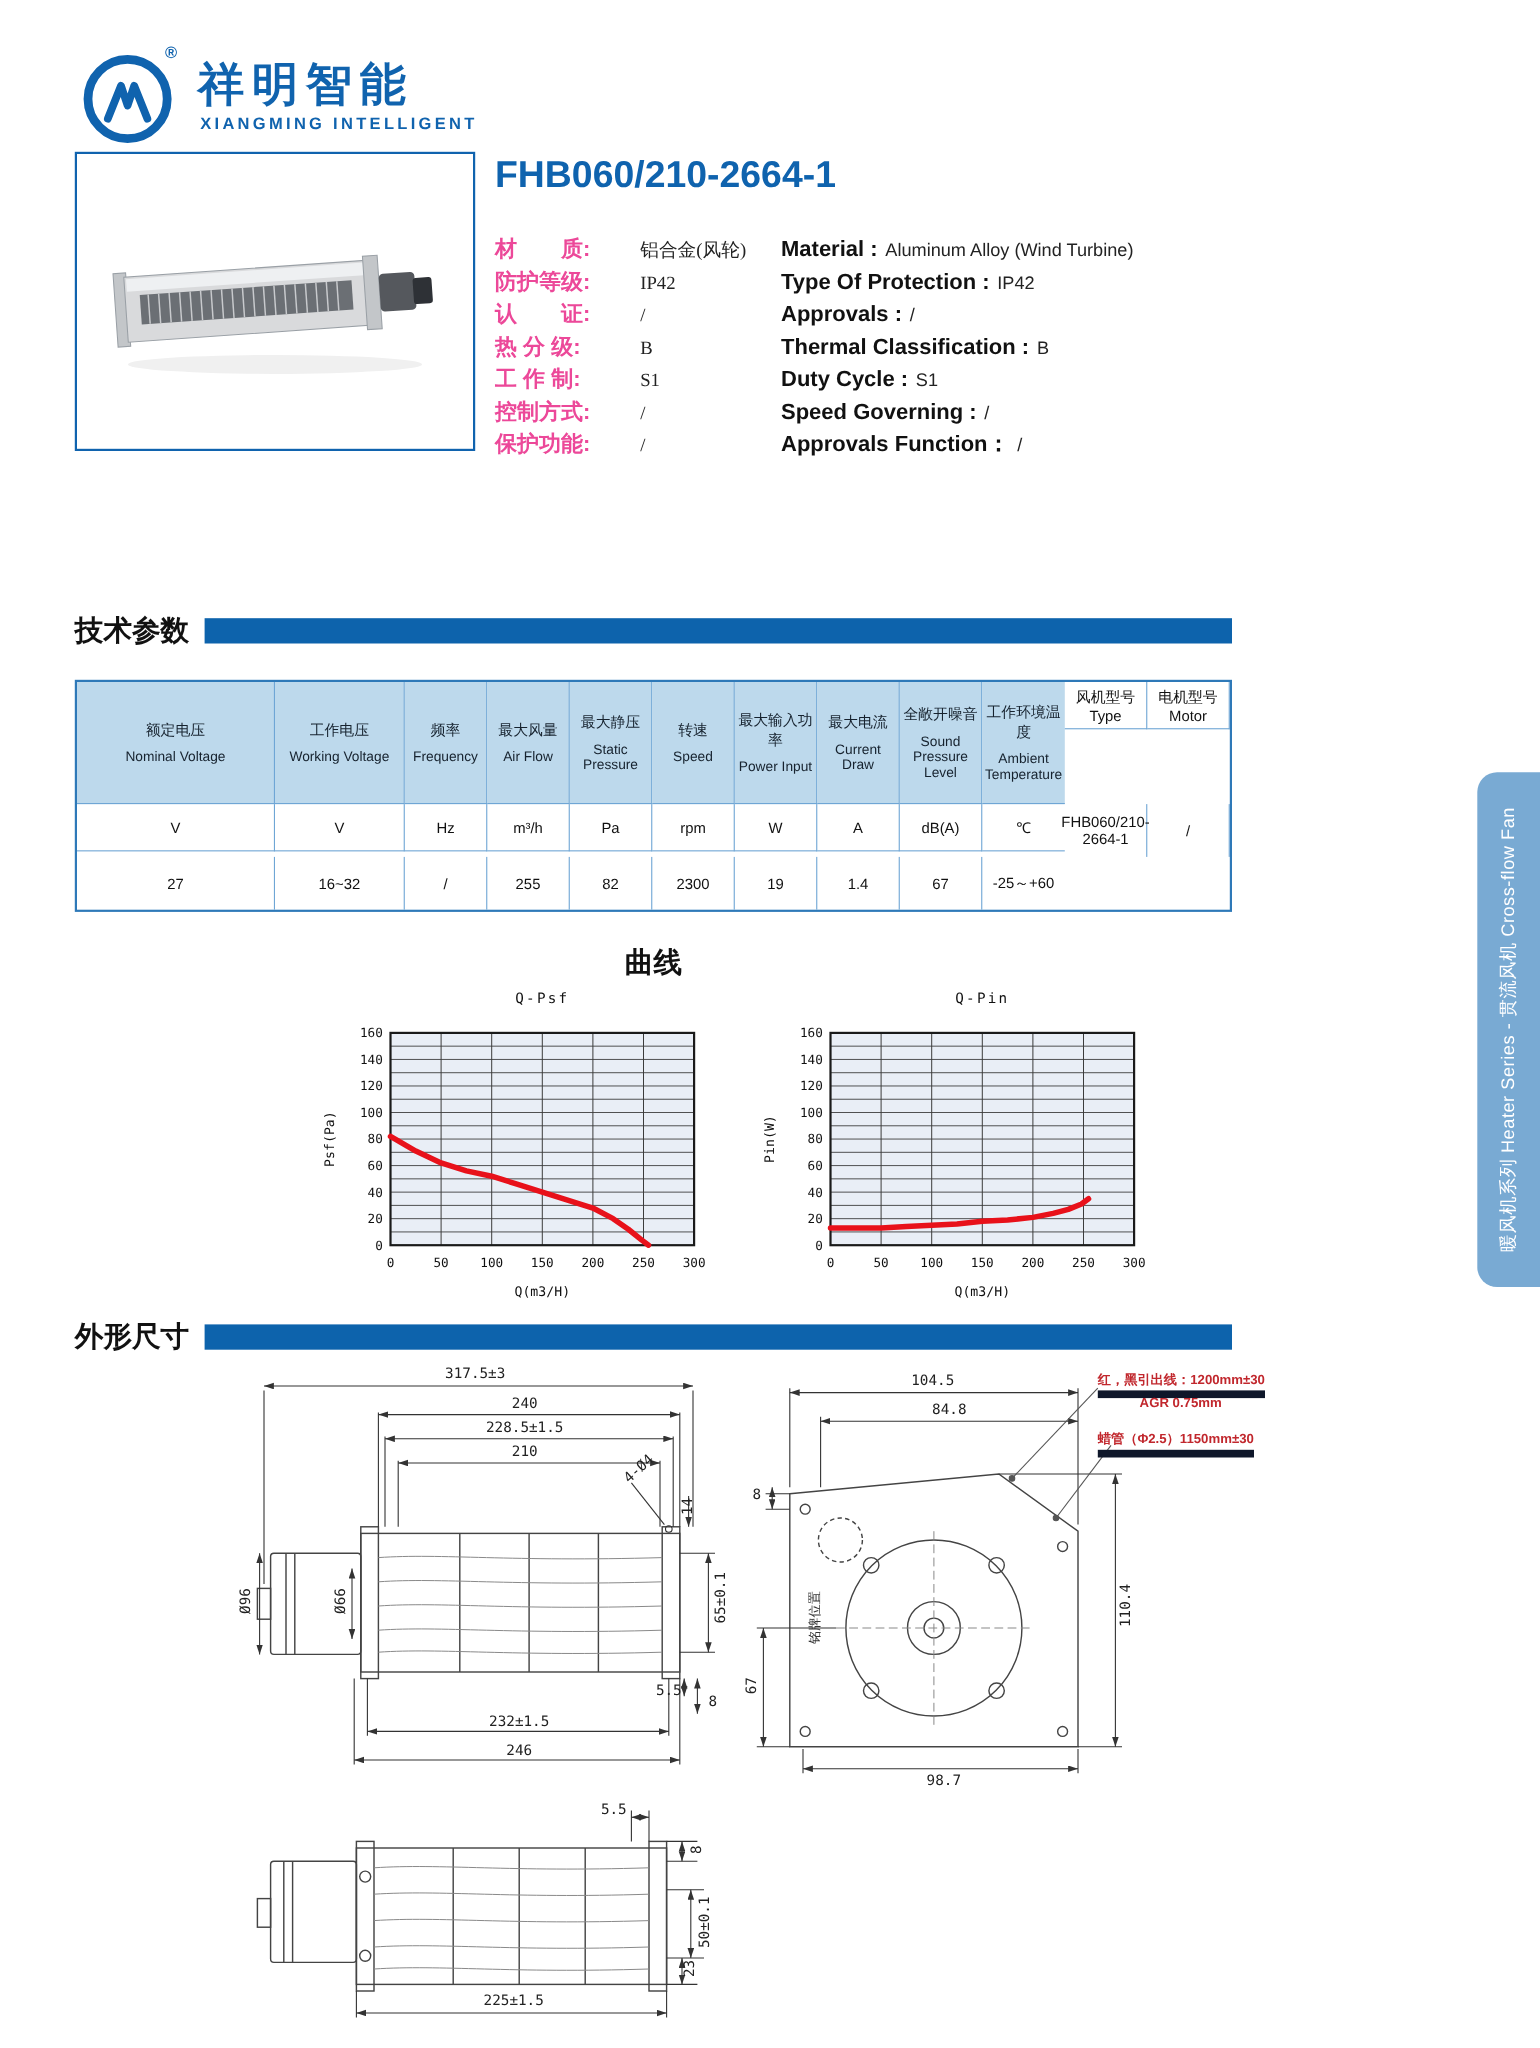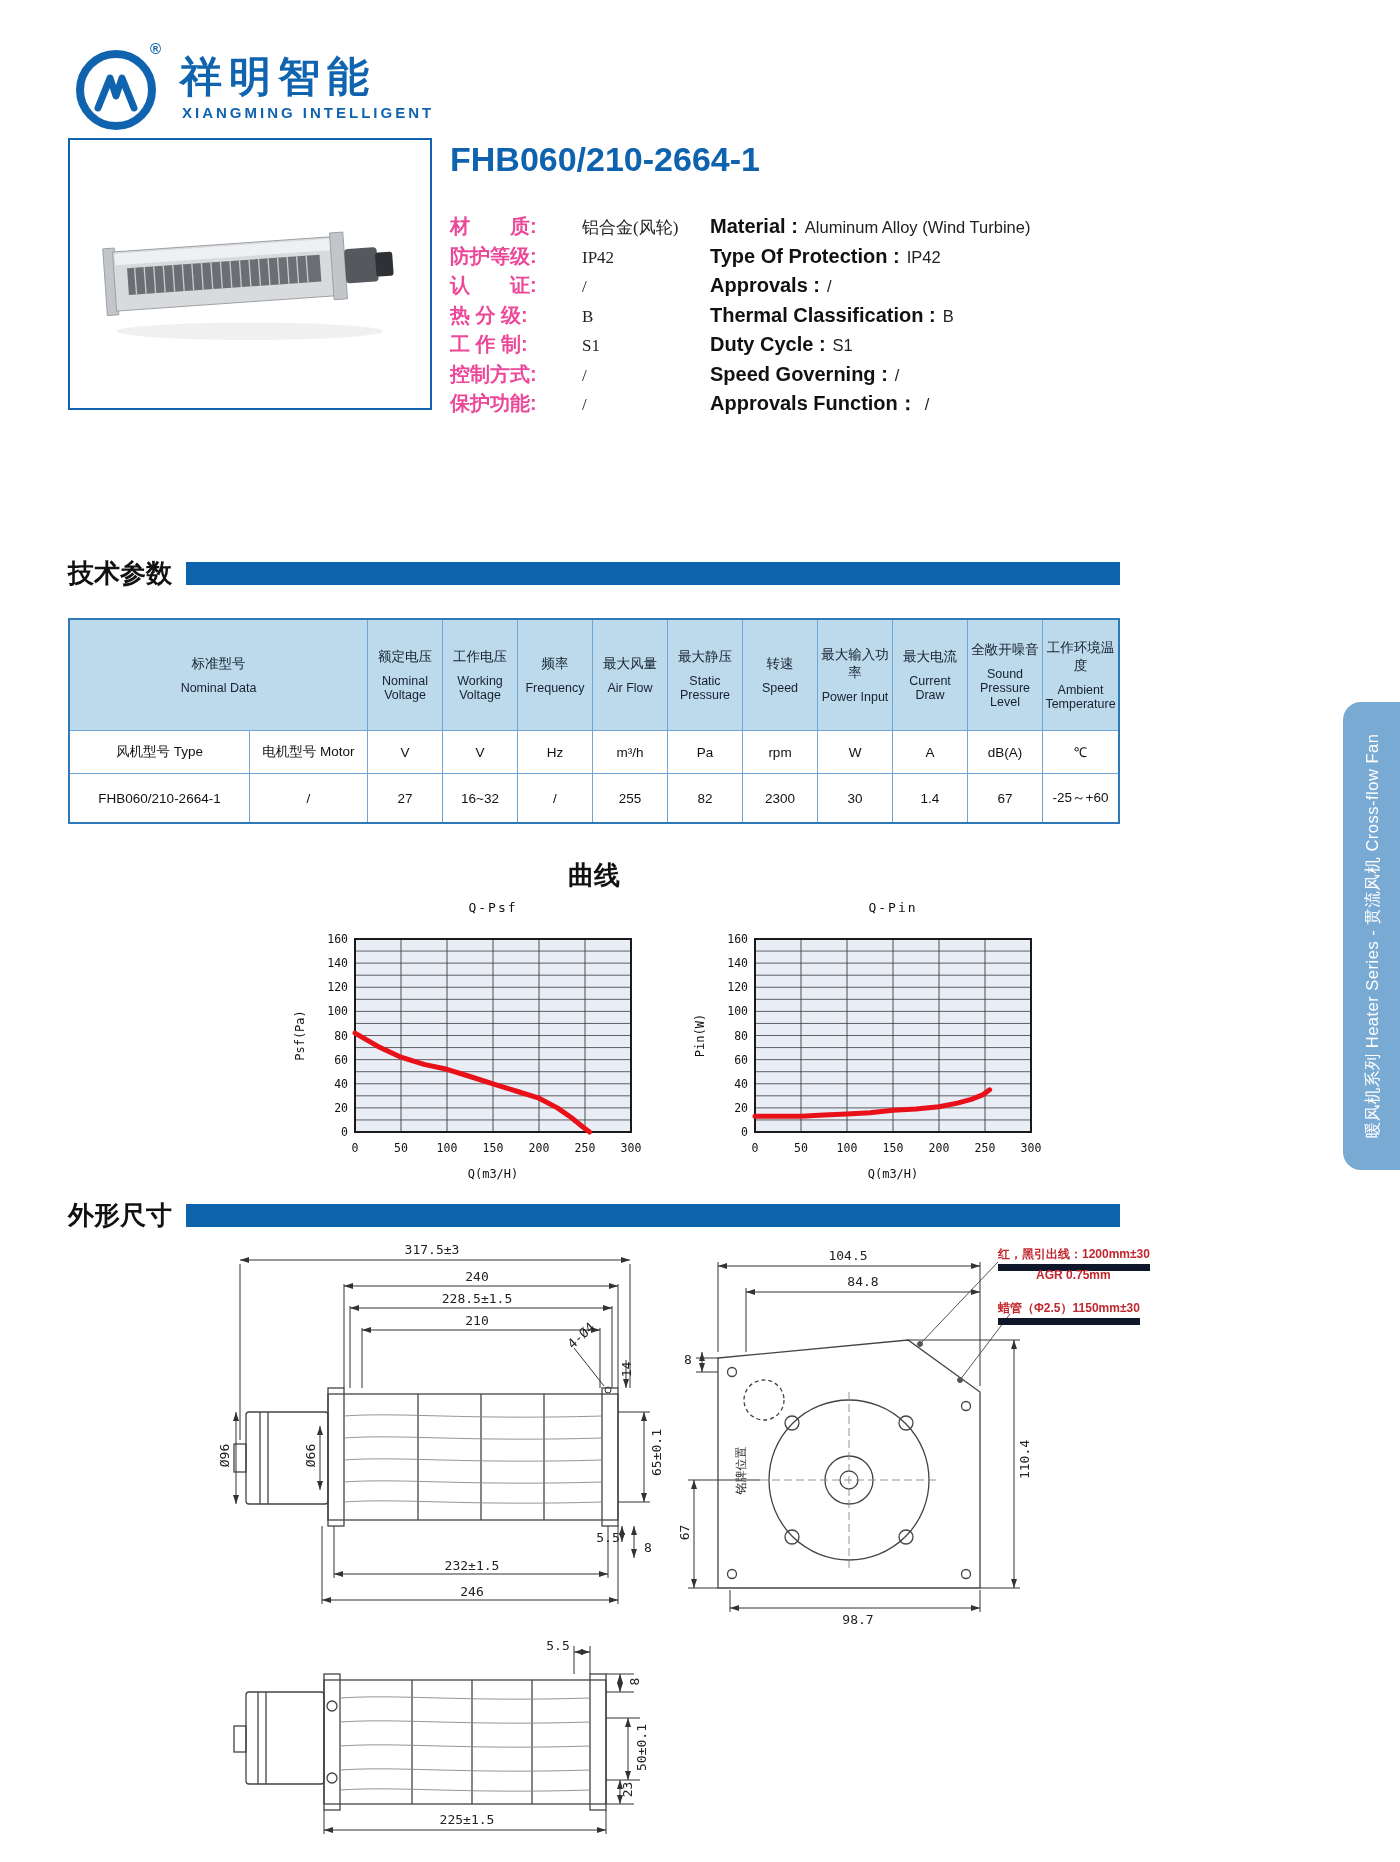"标准型号" div.th { html: <div> <span>标准型号</span> <span>Nominal Data</span> </div> -> none }
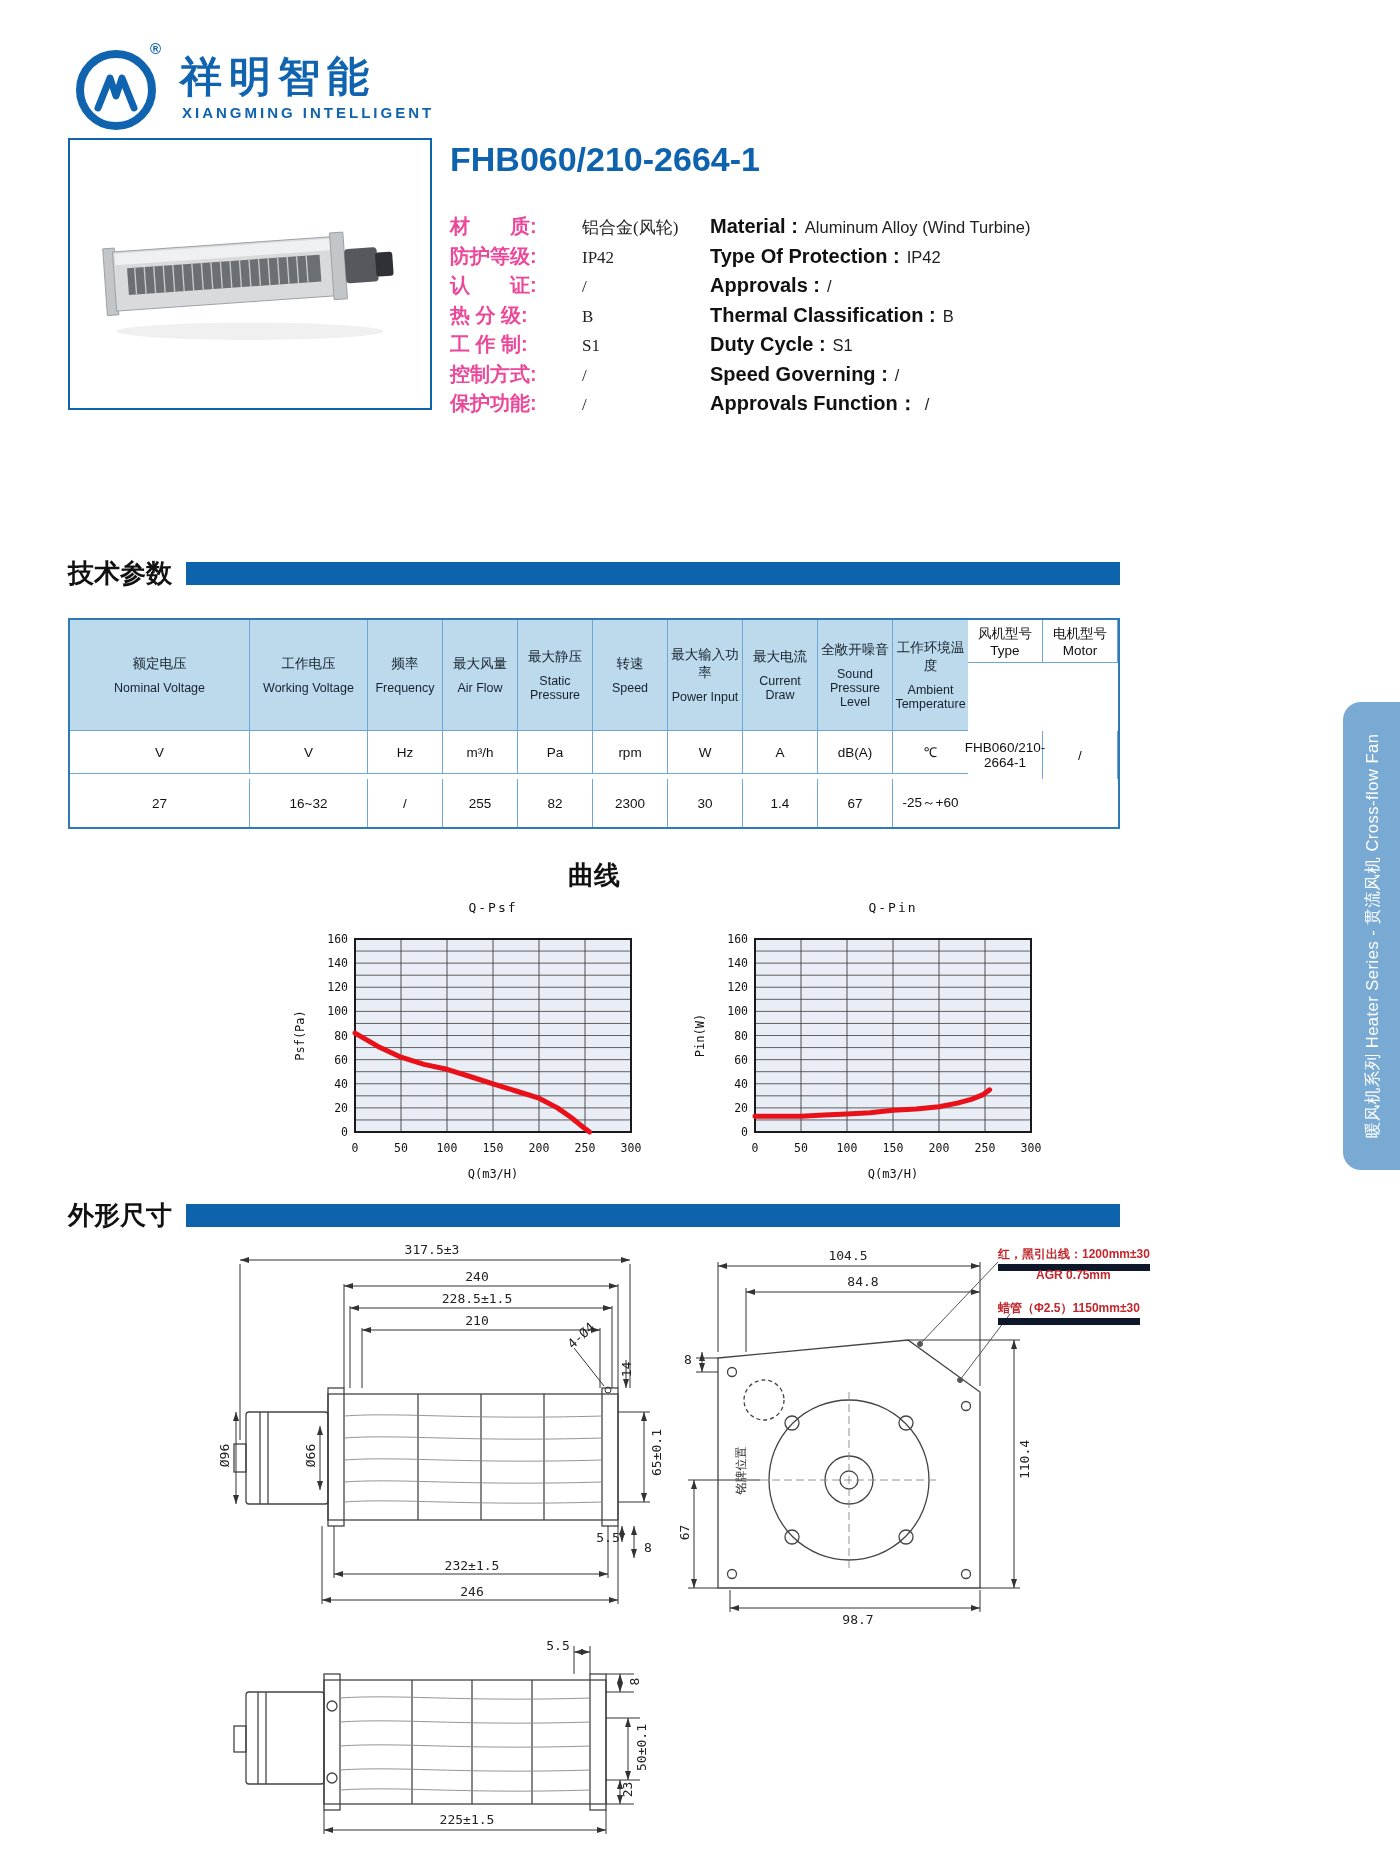"30" div.tv { text: 30 -> 19 }
